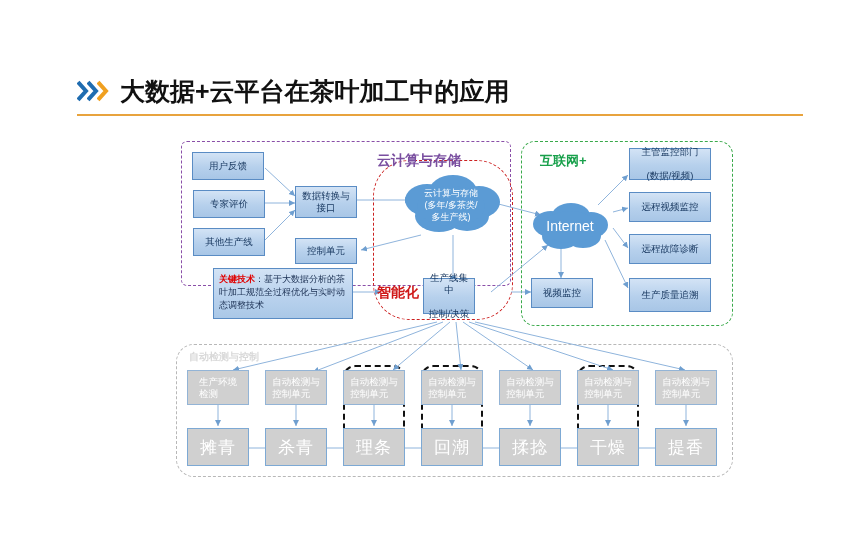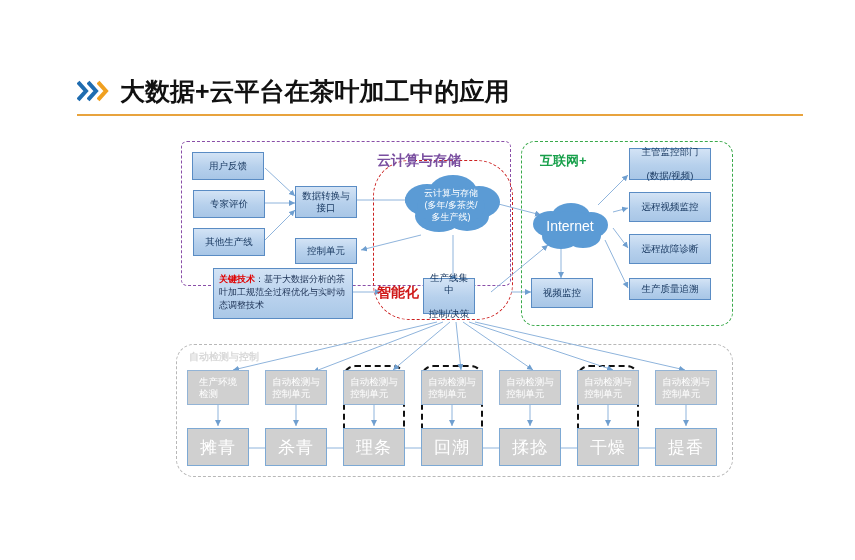"生产质量追溯" div.bbox { height: 22px -> 34px }
